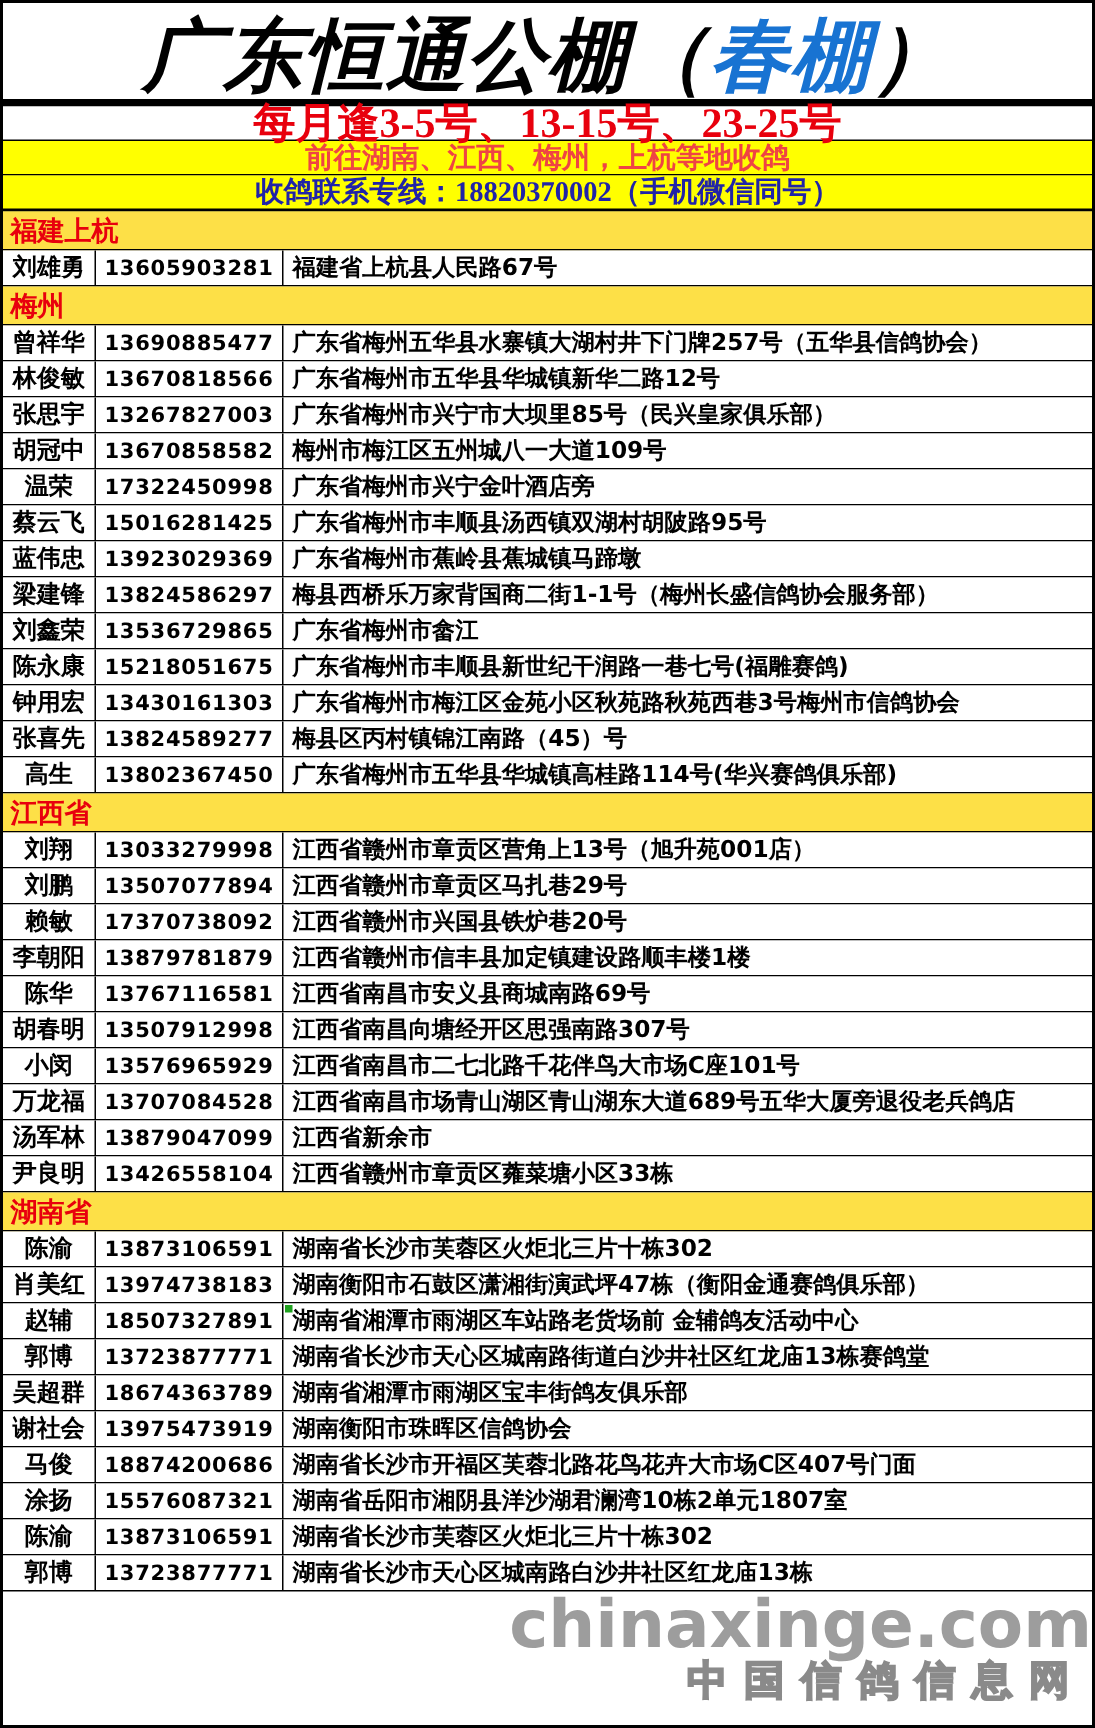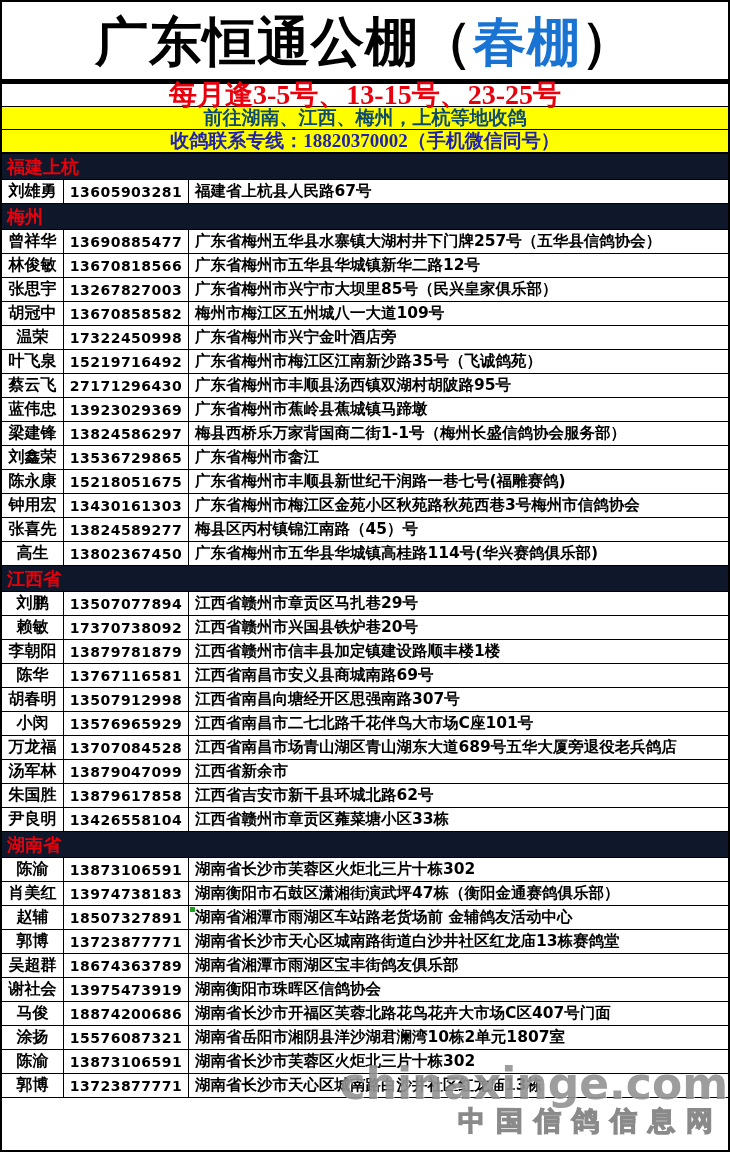"广东恒通公棚（" .title-row { align-items: flex-end -> flex-start; font-style: none -> italic; height: 77px -> 64px }
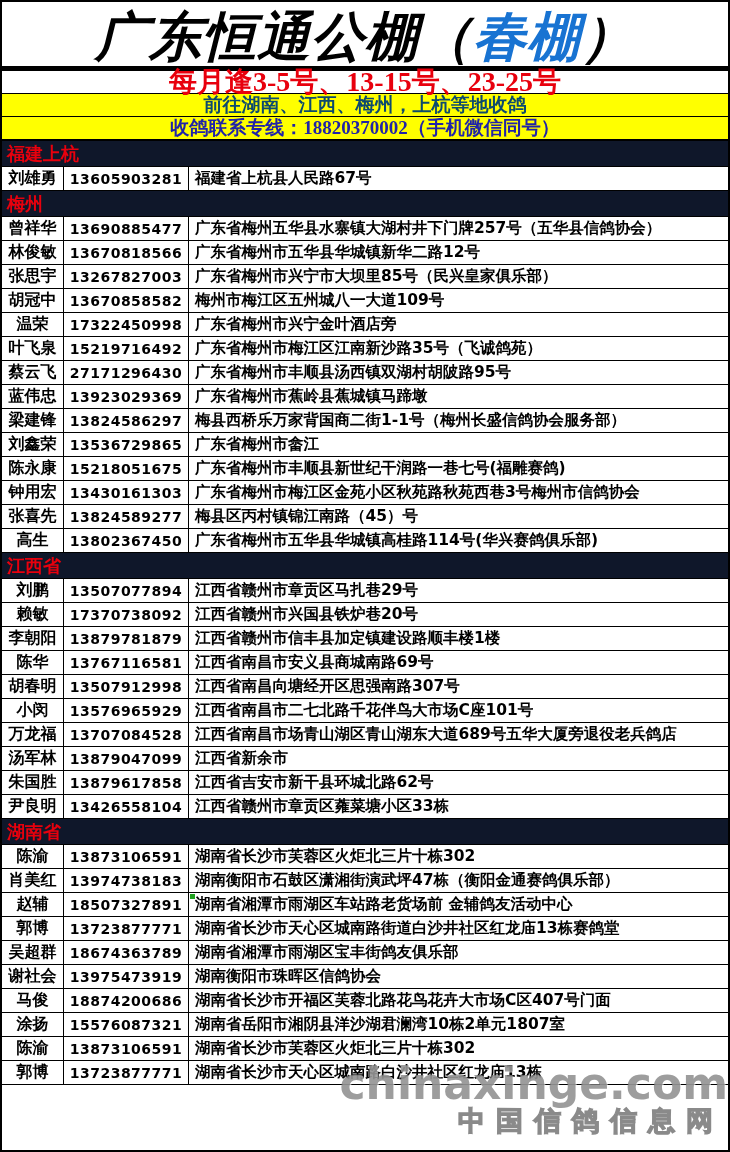"前往湖南、江西、梅州，上杭等地收鸽" .banner.route { color: #0c4a6e -> #ef4444 }
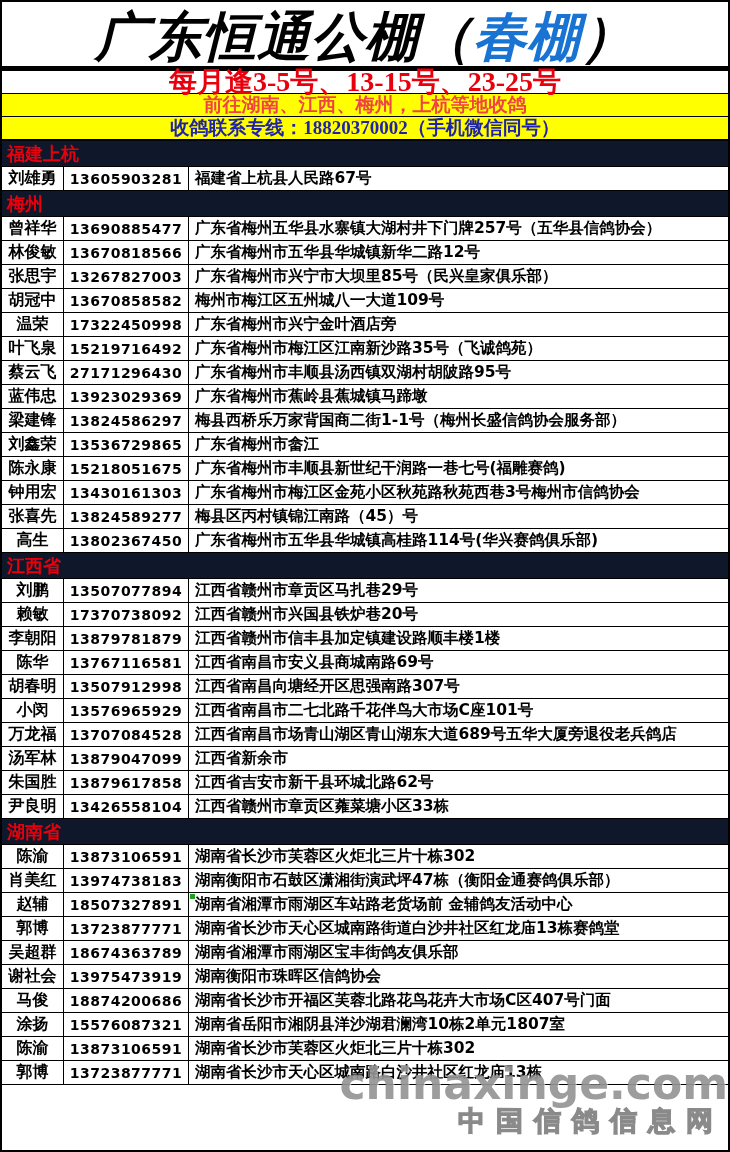"福建上杭" .sec-header { background: #0f172a -> #fde047 }
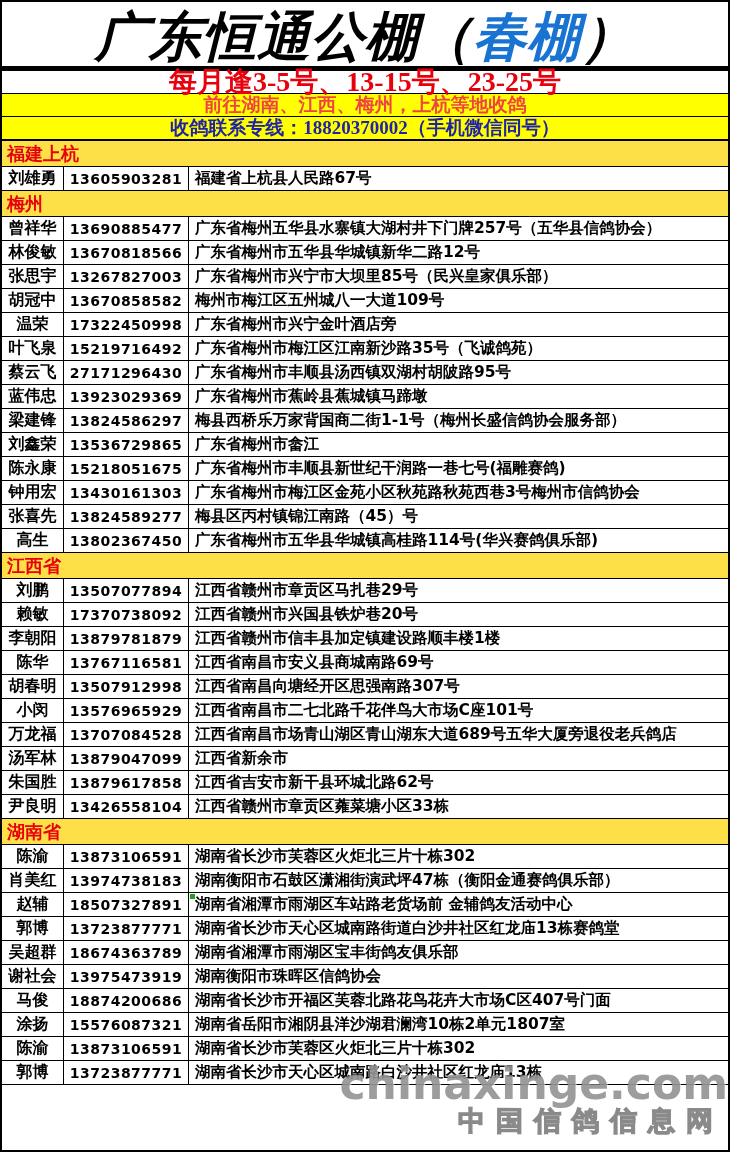"叶飞泉" div.row { html: <div> <div>叶飞泉</div> <div>15219716492</div> <div>广东省梅州市梅江区江南新沙路35号（飞诚鸽苑）</div> </div> -> none }
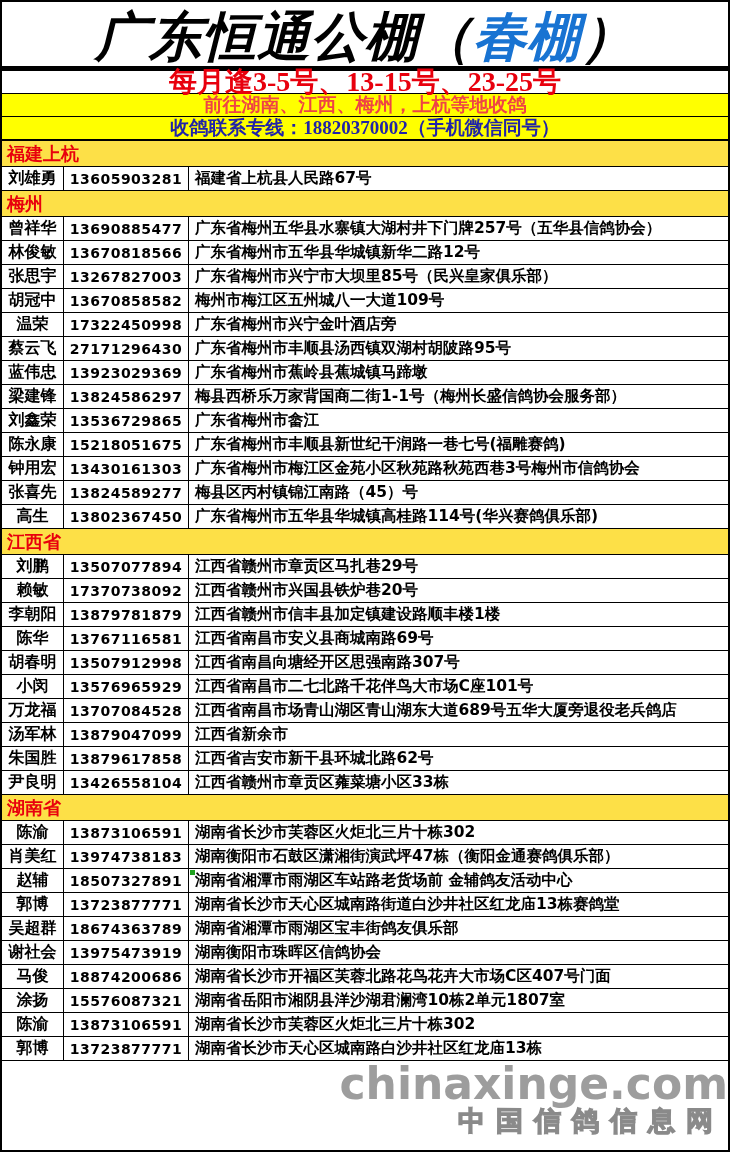"27171296430" div.cell { text: 27171296430 -> 15016281425 }
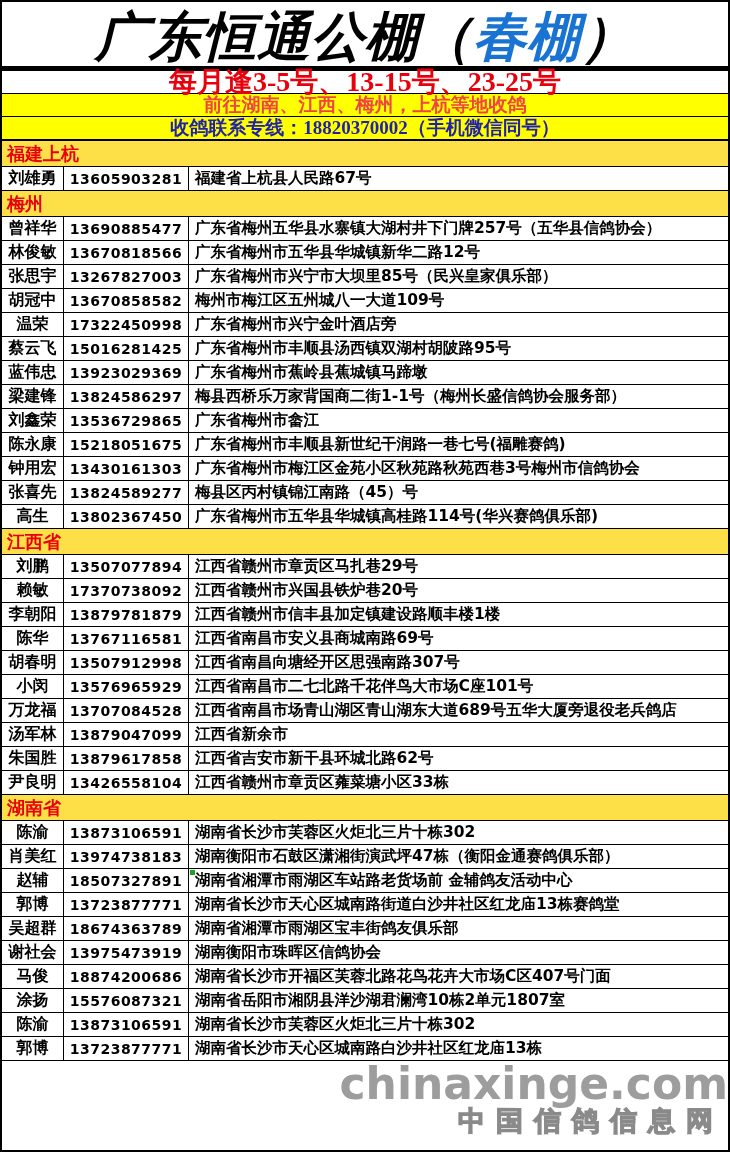"刘翔" div.row { html: none -> <div> <div>刘翔</div> <div>13033279998</div> <div>江西省赣州市章贡区营角上13号（旭升苑001店）</div> </div> }
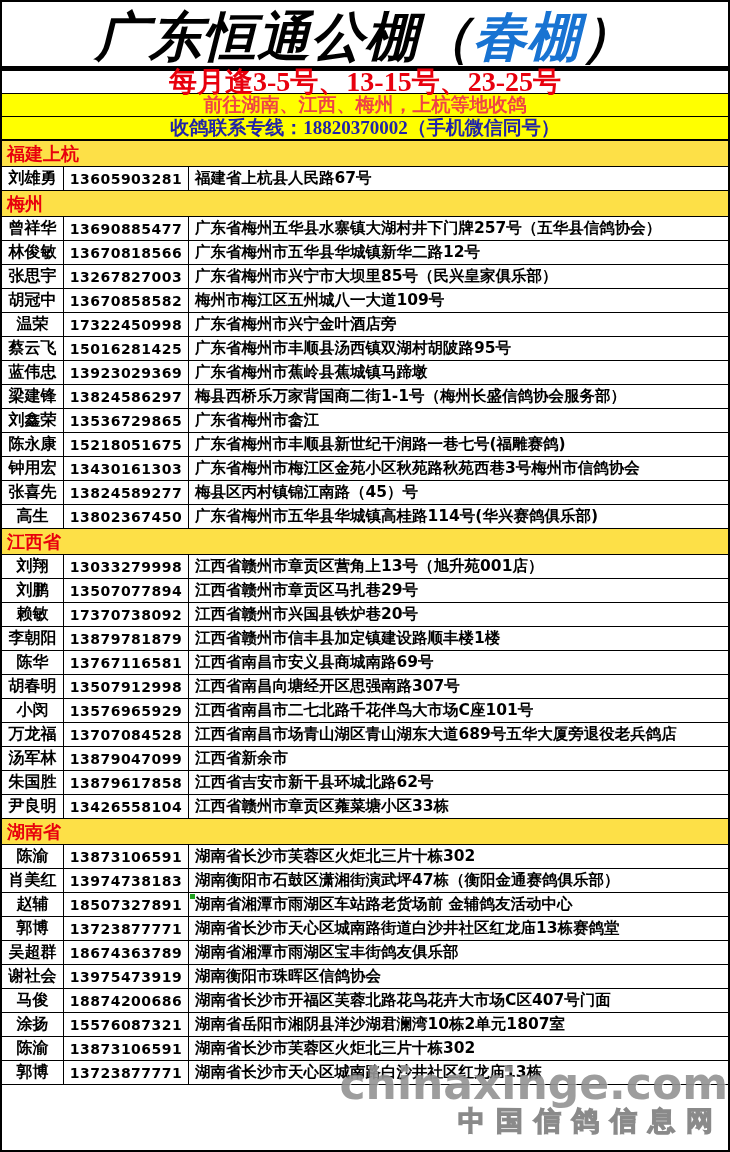"朱国胜" div.row { html: <div> <div>朱国胜</div> <div>13879617858</div> <div>江西省吉安市新干县环城北路62号</div> </div> -> none }
